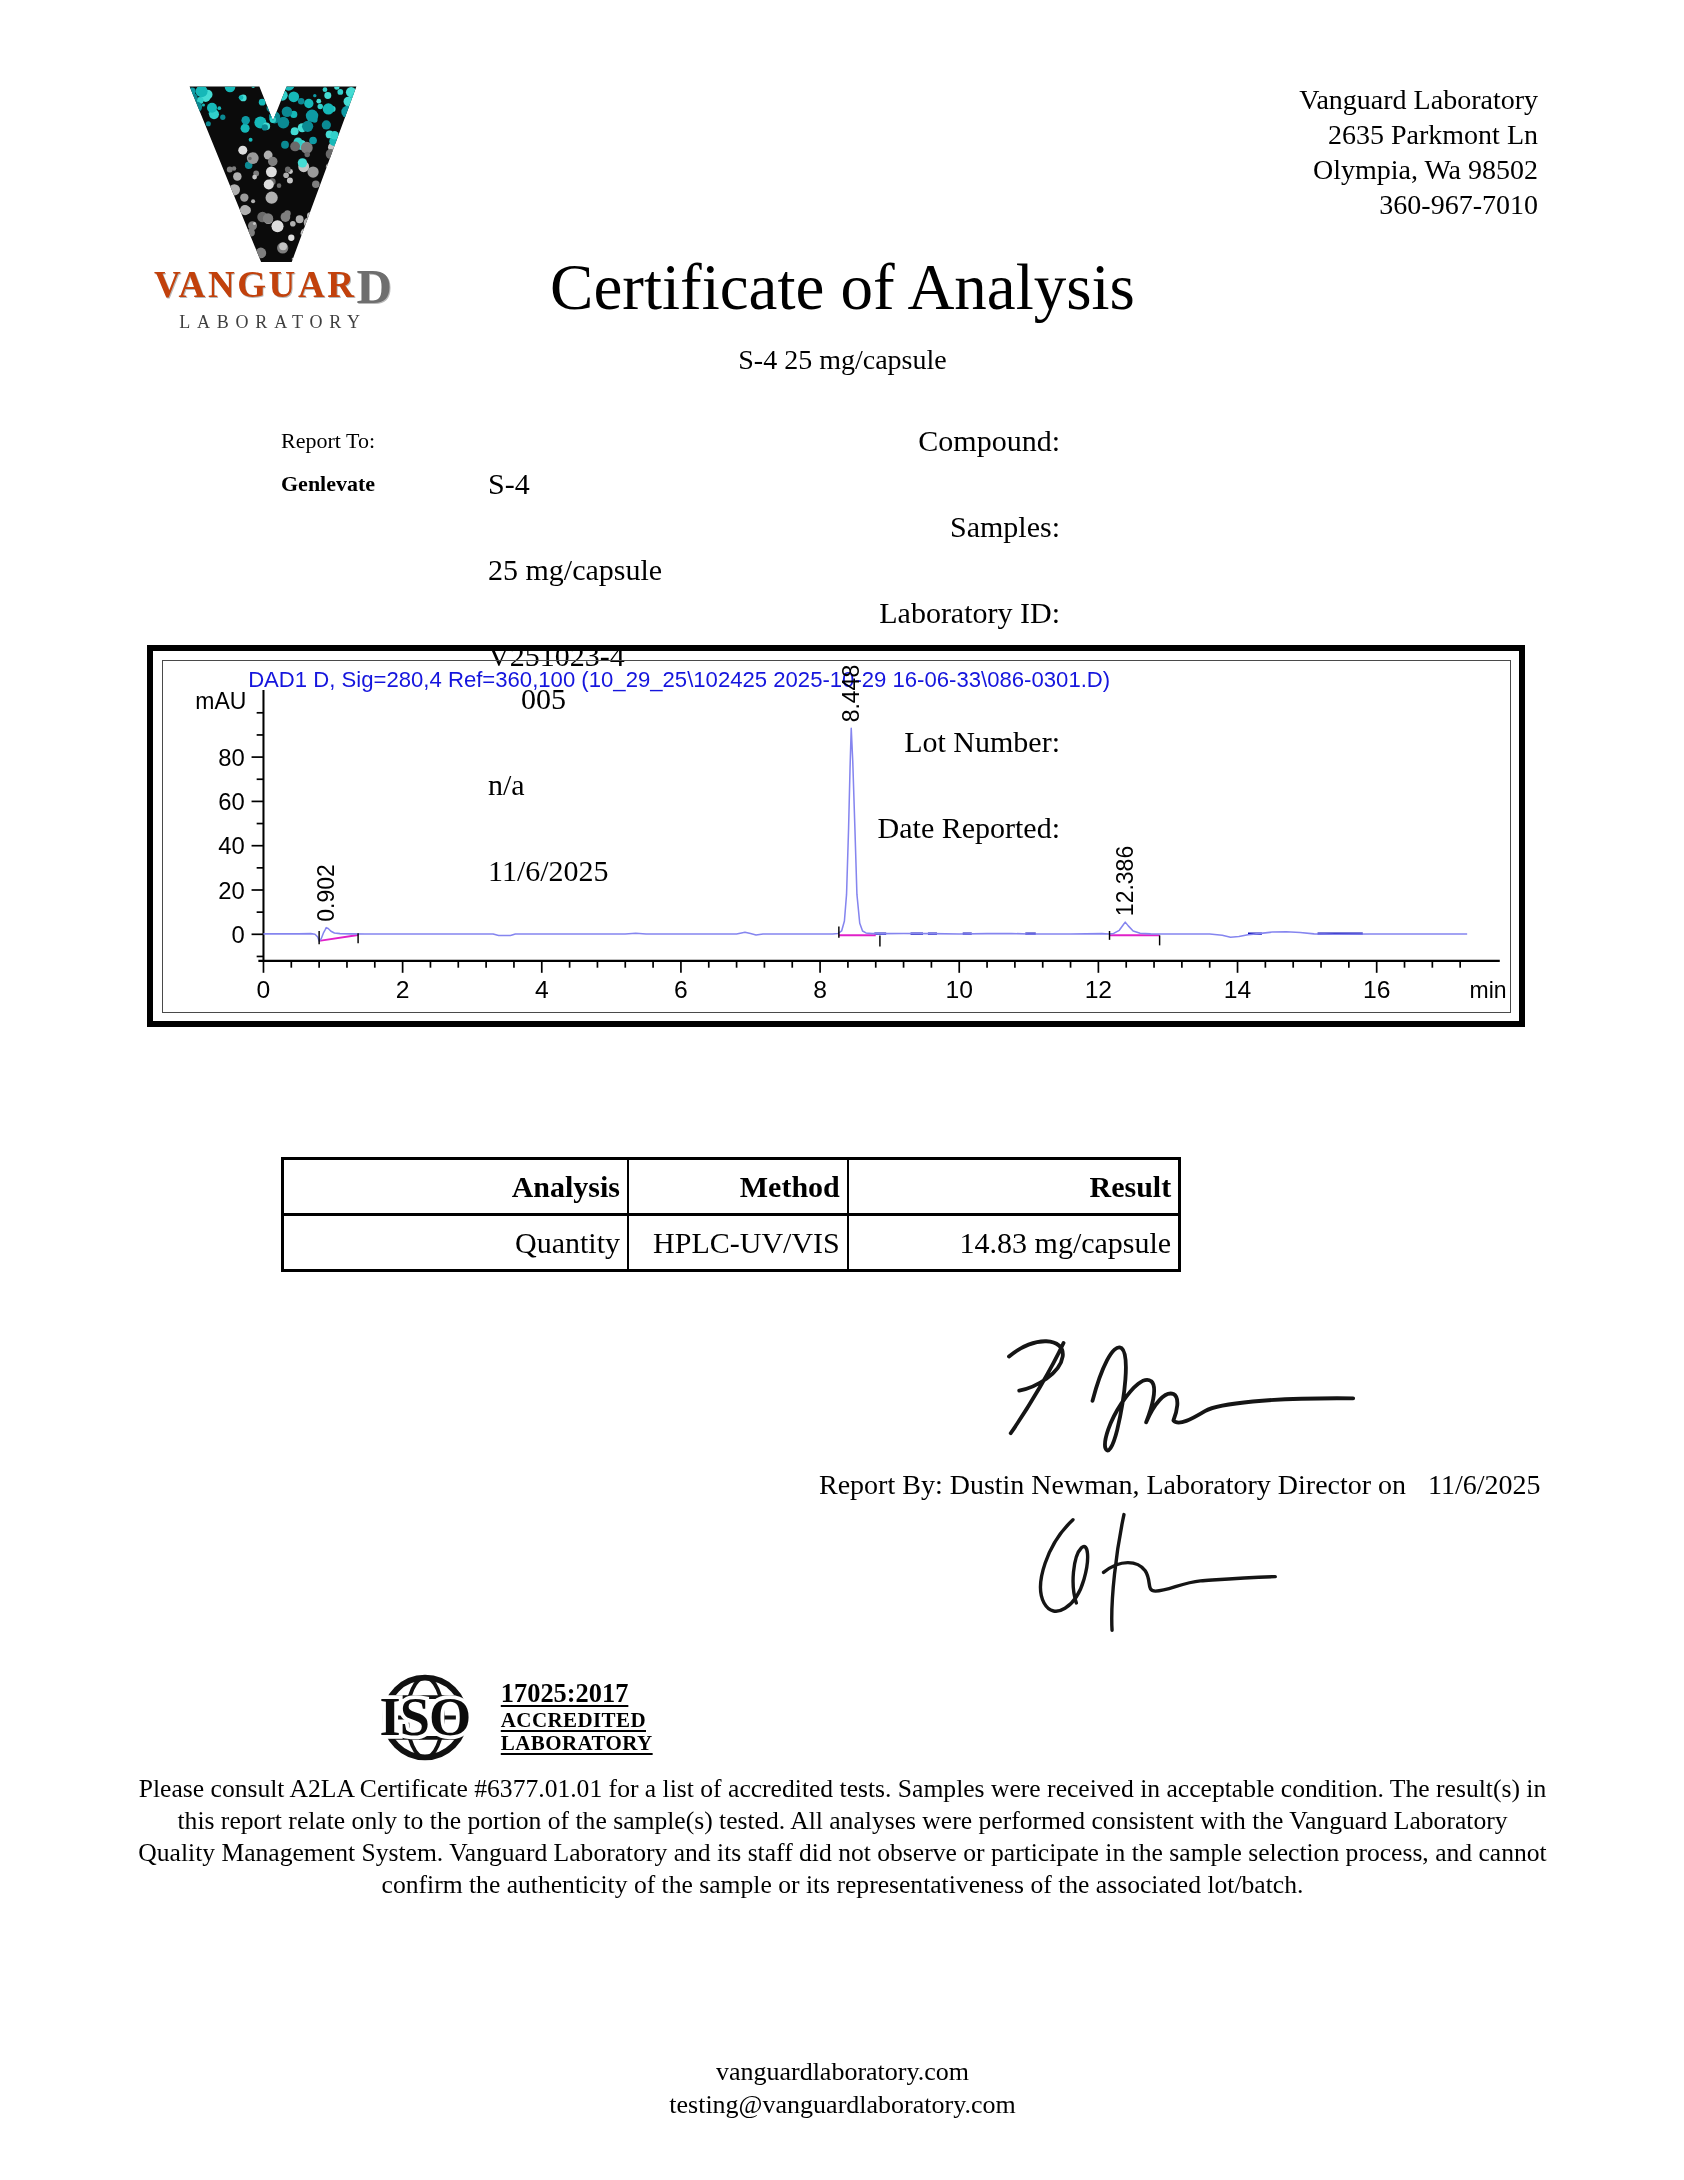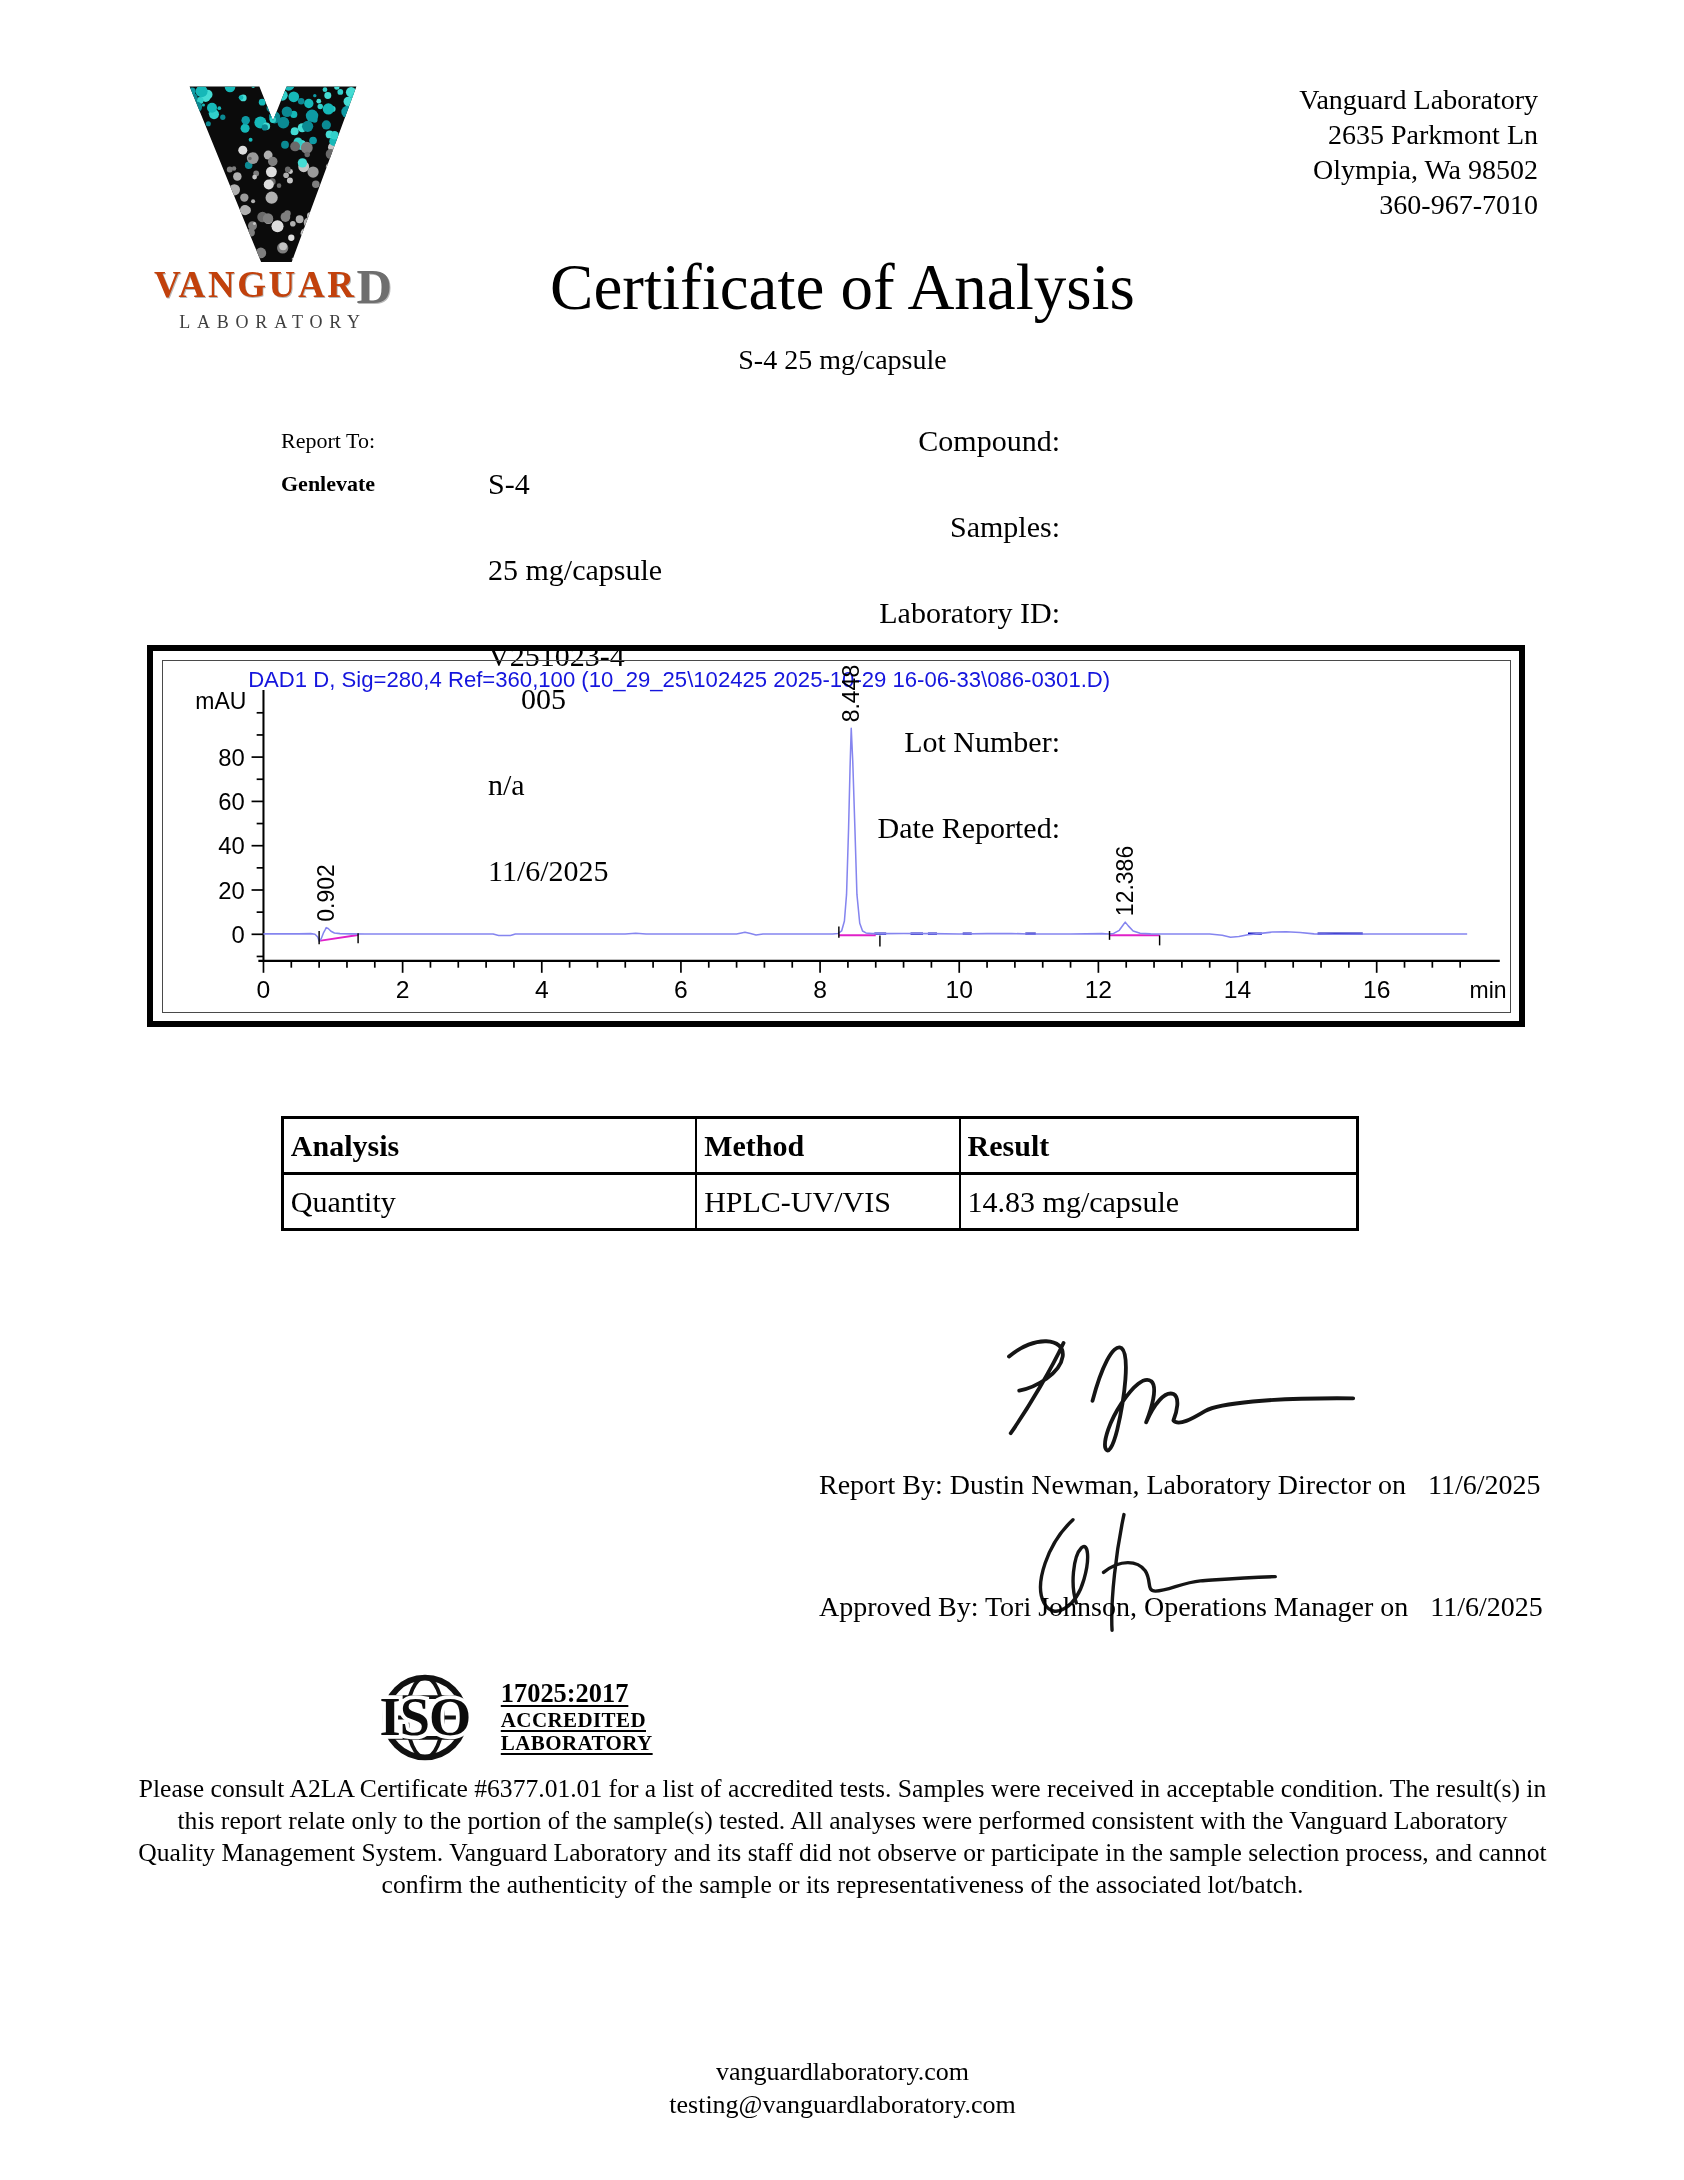"Analysis" .rtable { text-align: left -> right; top: 1116px -> 1157px; width: 1078px -> 900px }
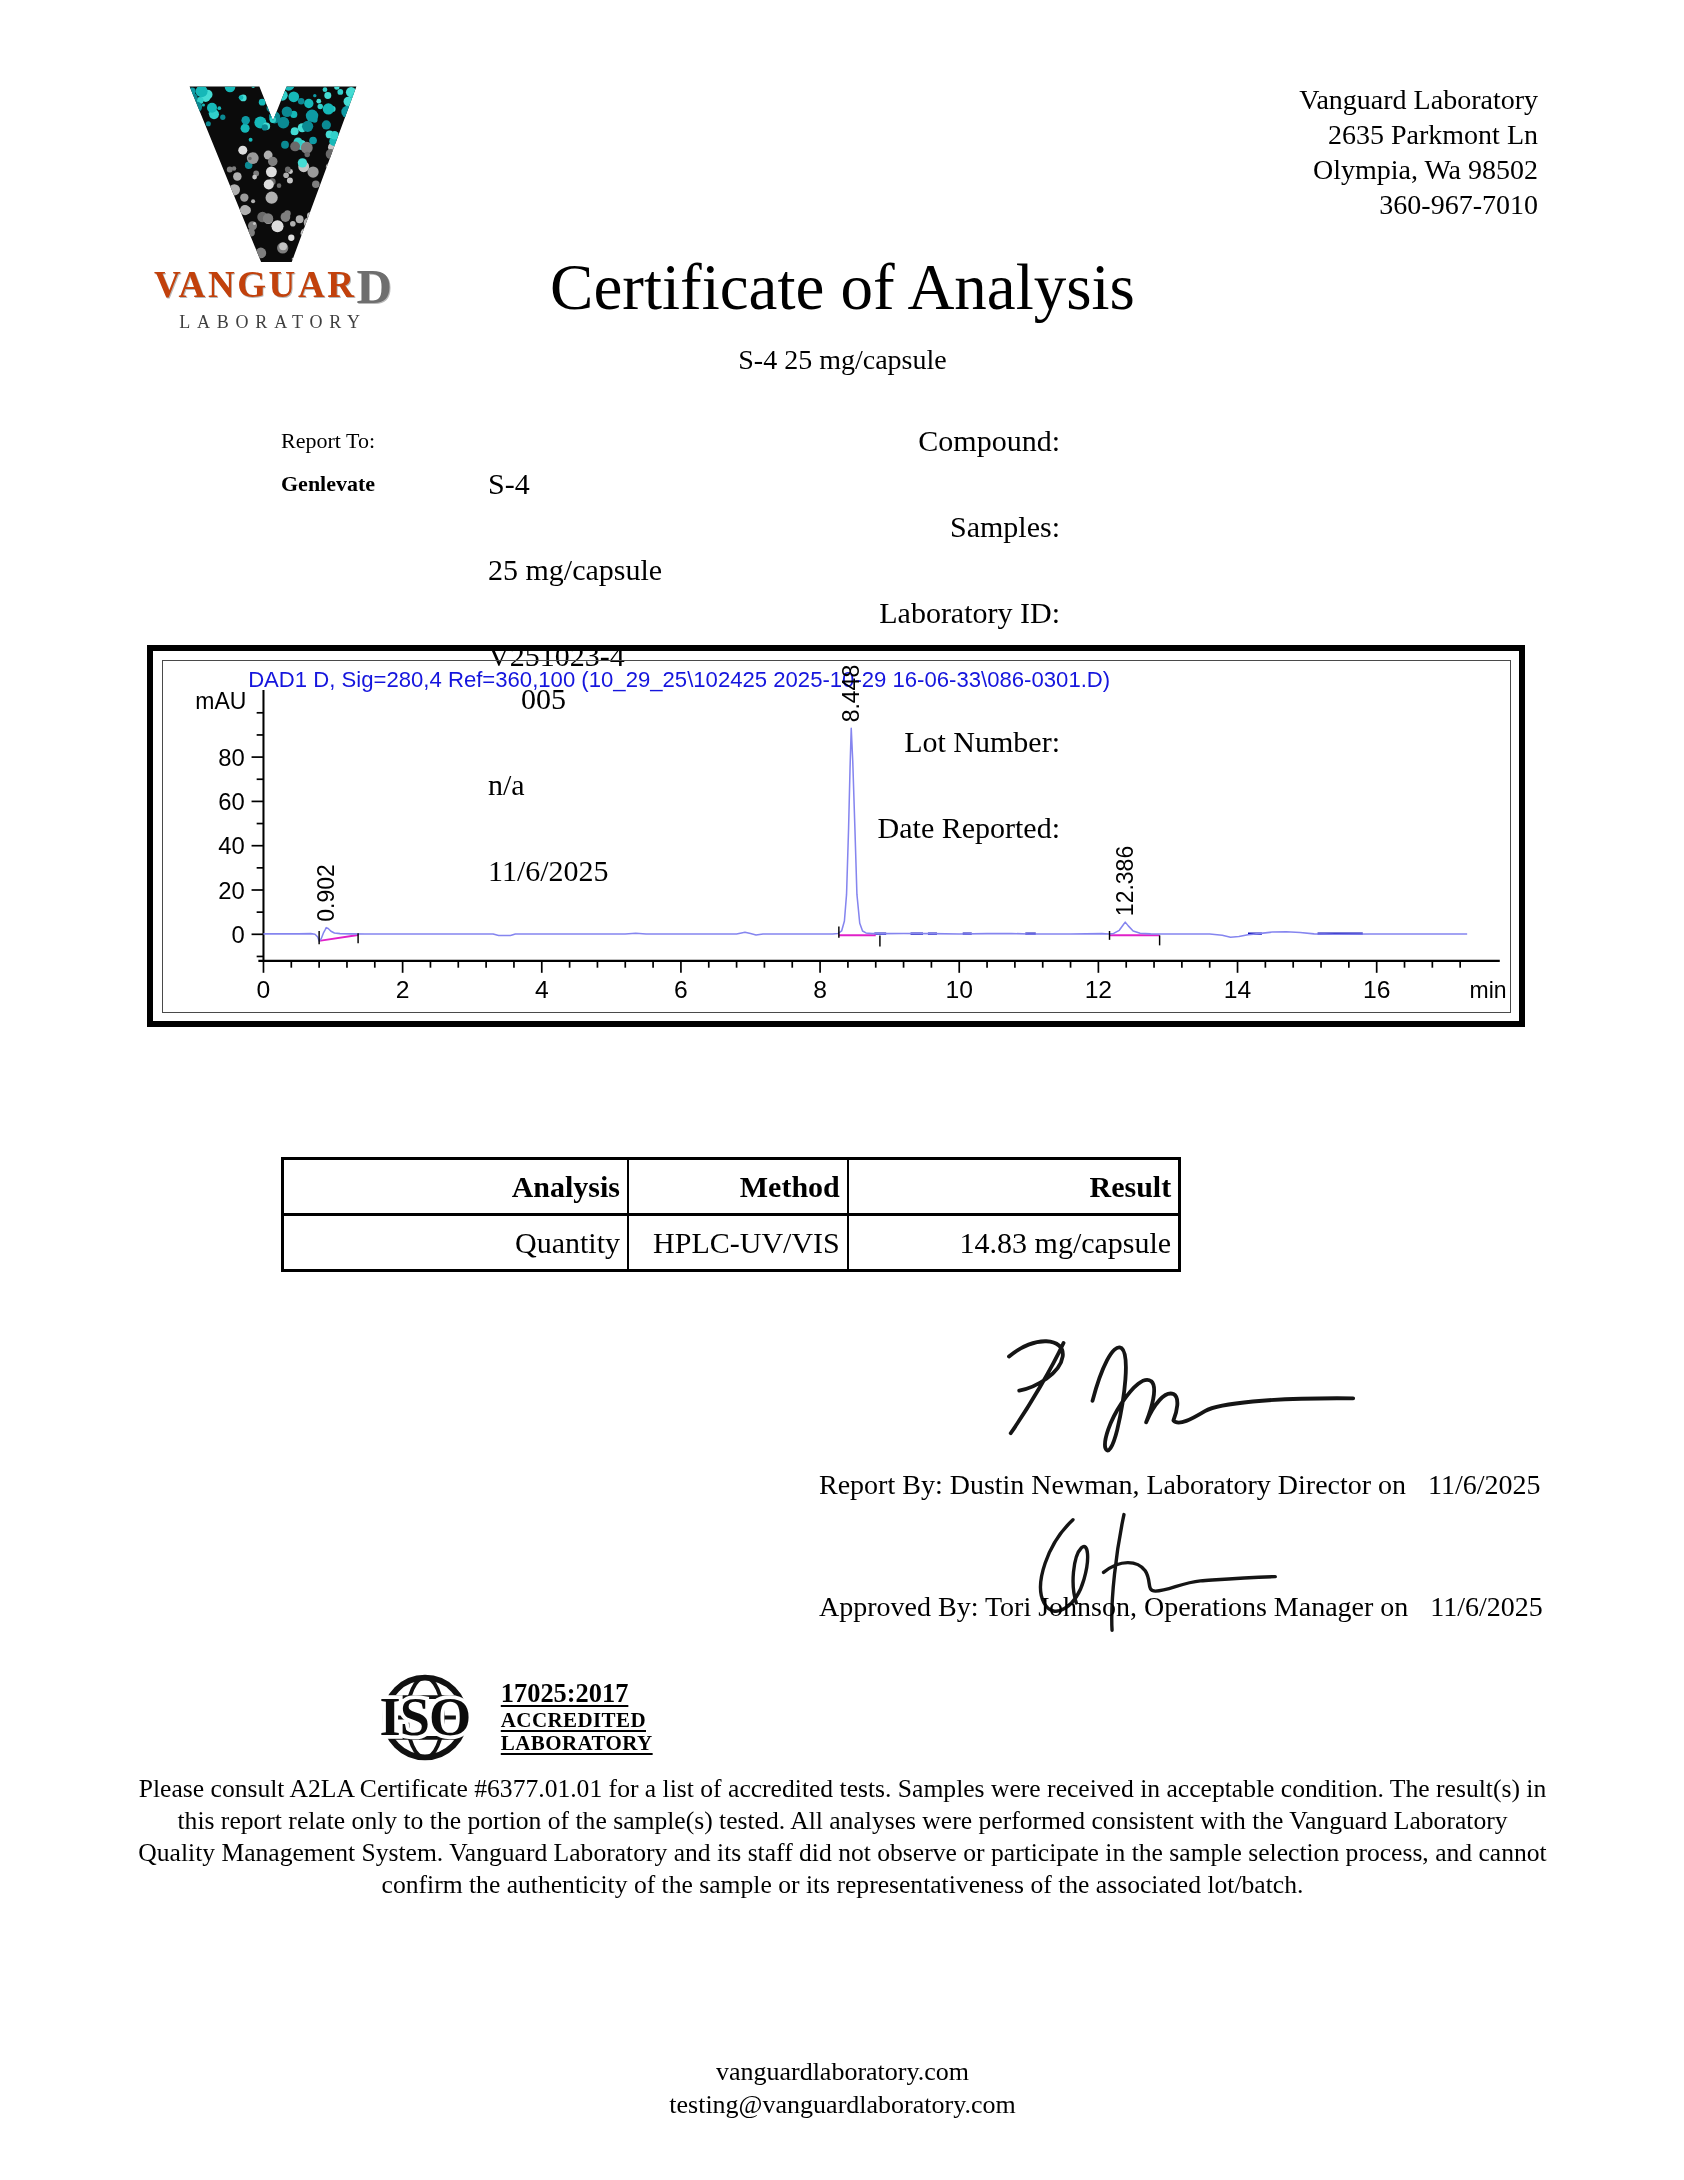"Approved By: Tori Johnson, Operations" div.sigline { html: <div> <span>Approved By: Tori Johnson, Operations Manager on</span><span>11/6/2025</span> </div> -> none }
